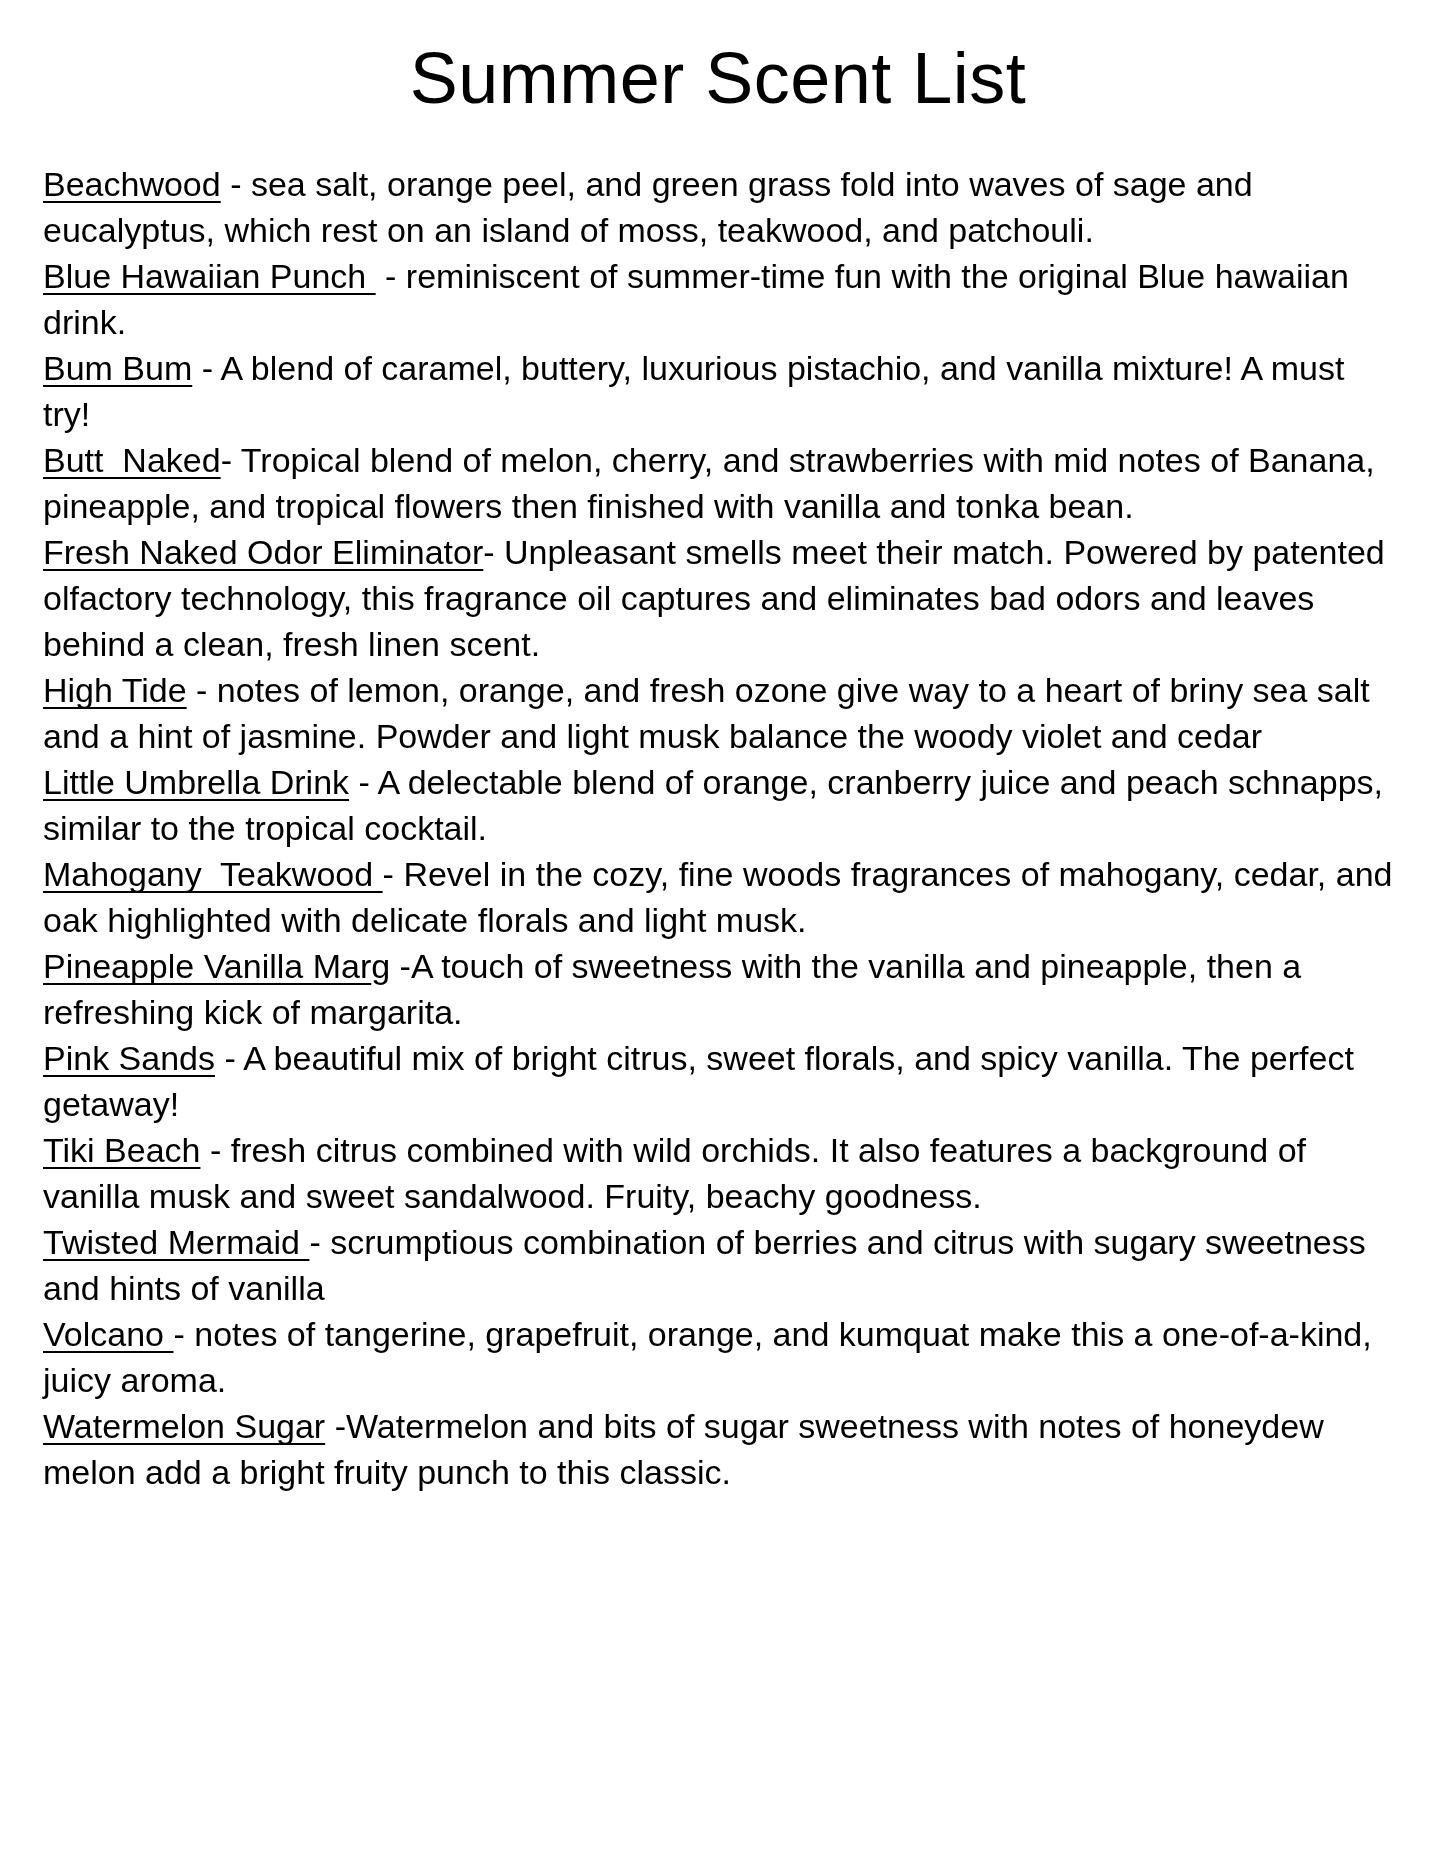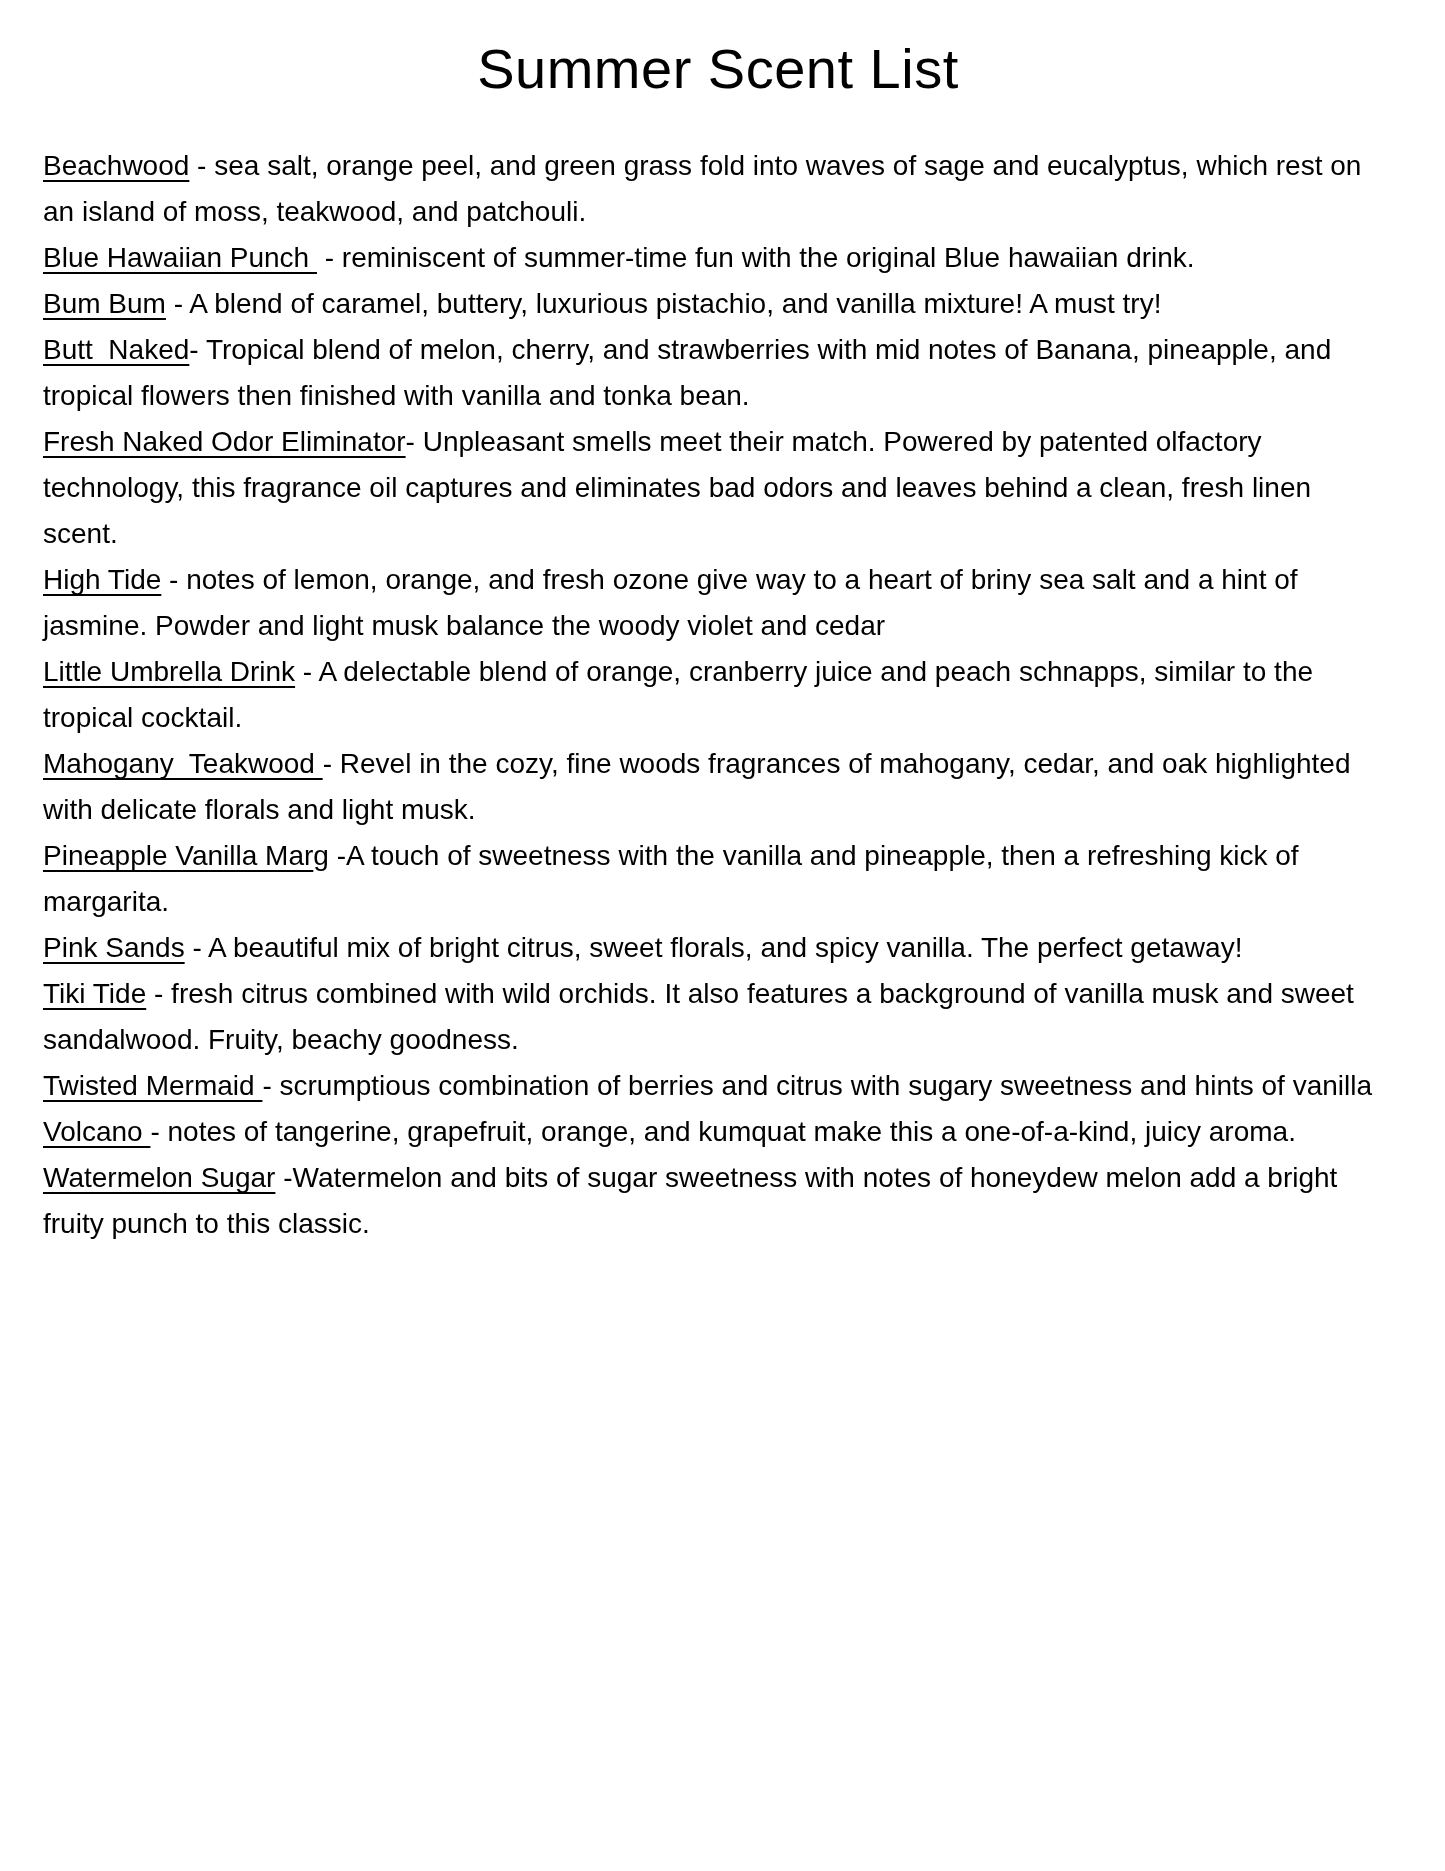"Summer Scent List" .doc-title { font-size: 56px -> 72px }
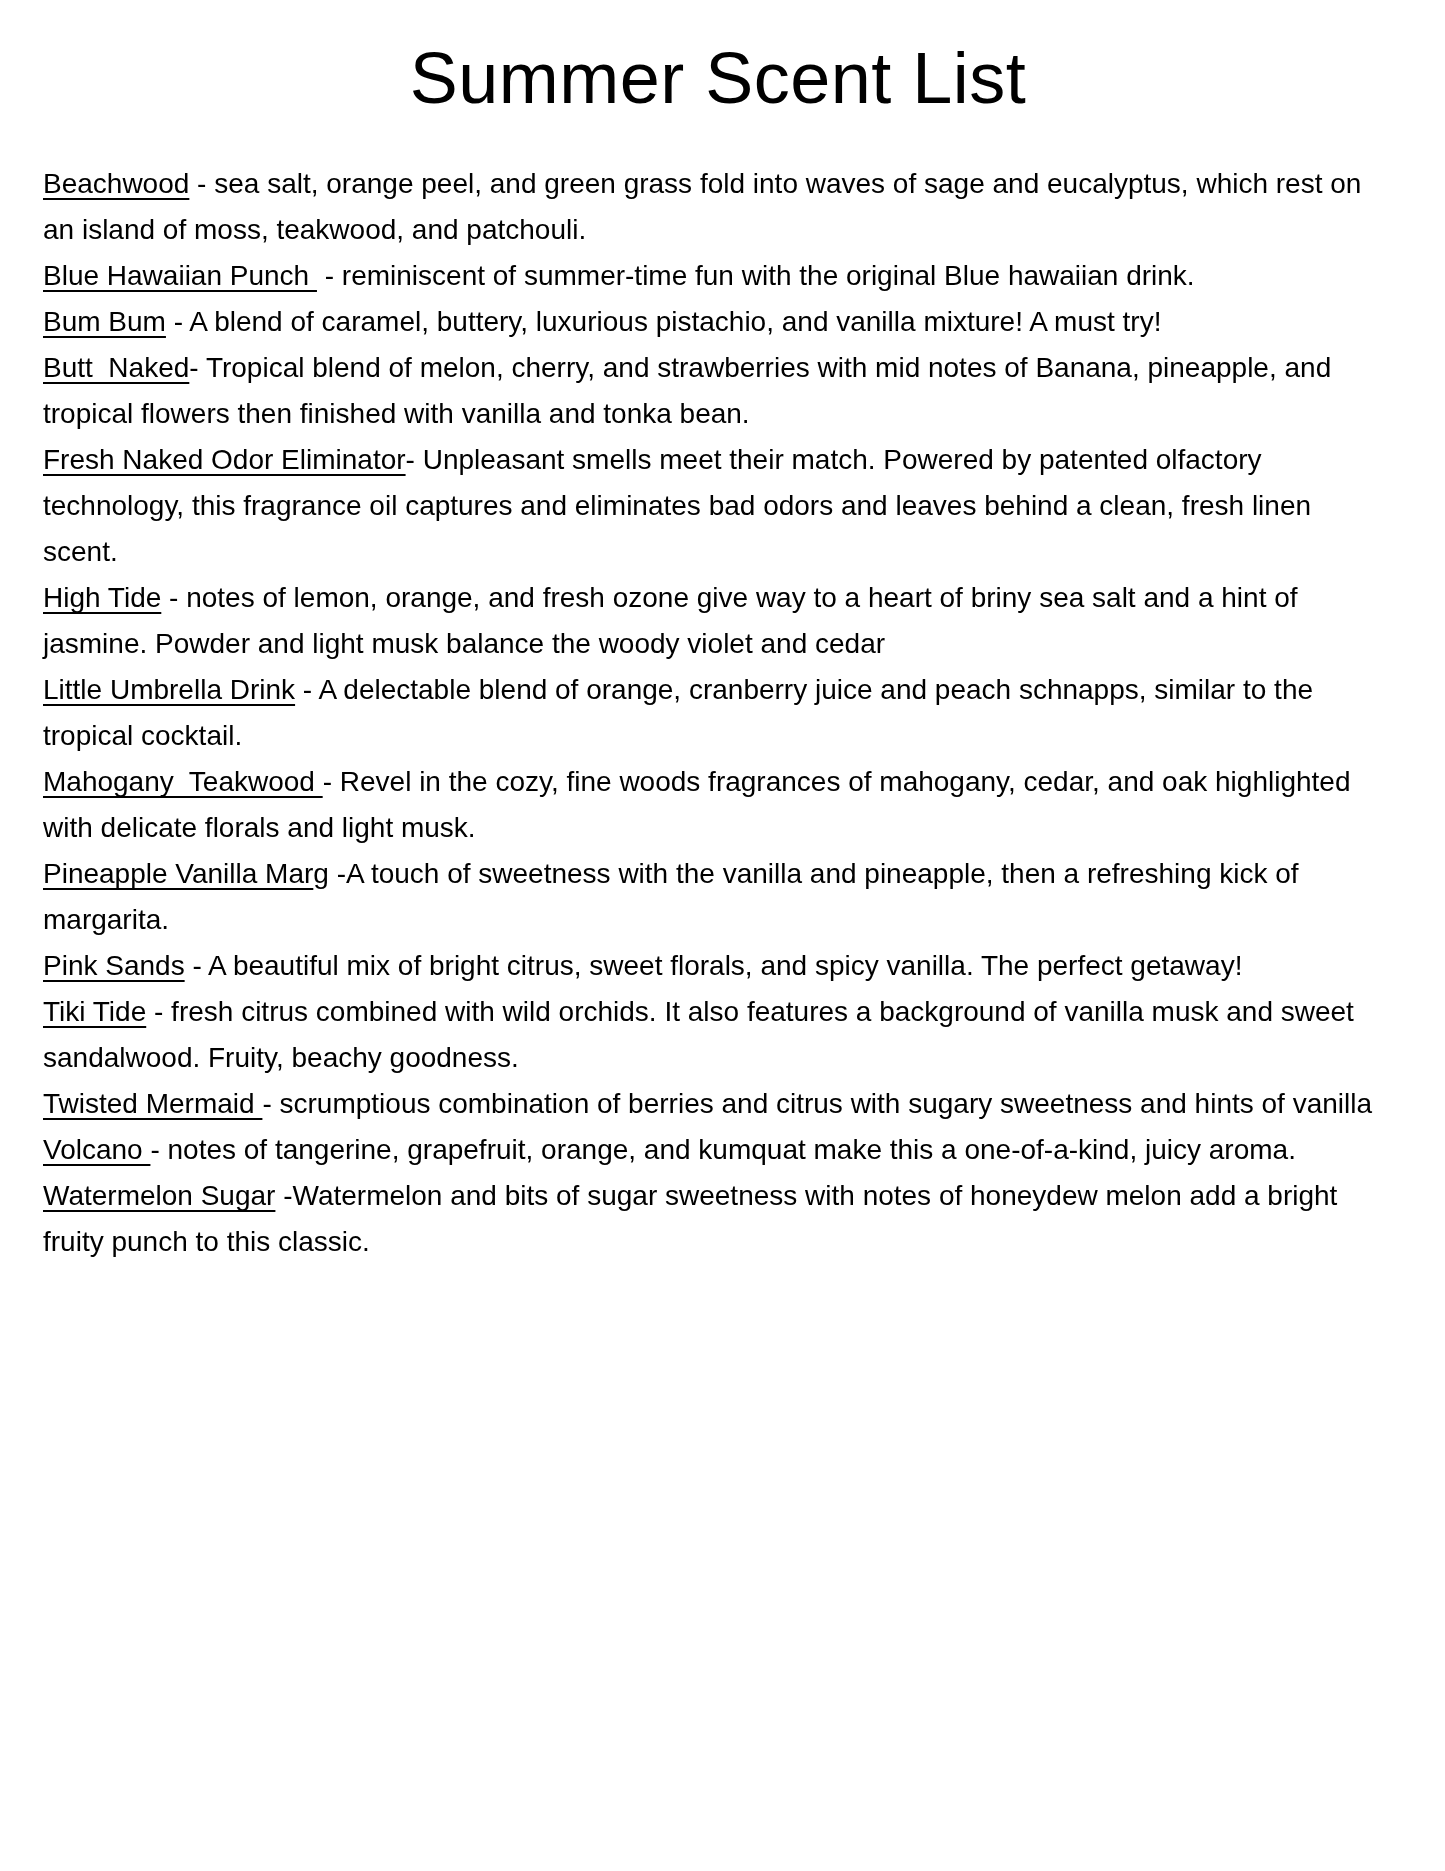"Beachwood - sea salt, orange" .scent-entry { font-size: 28px -> 34px }
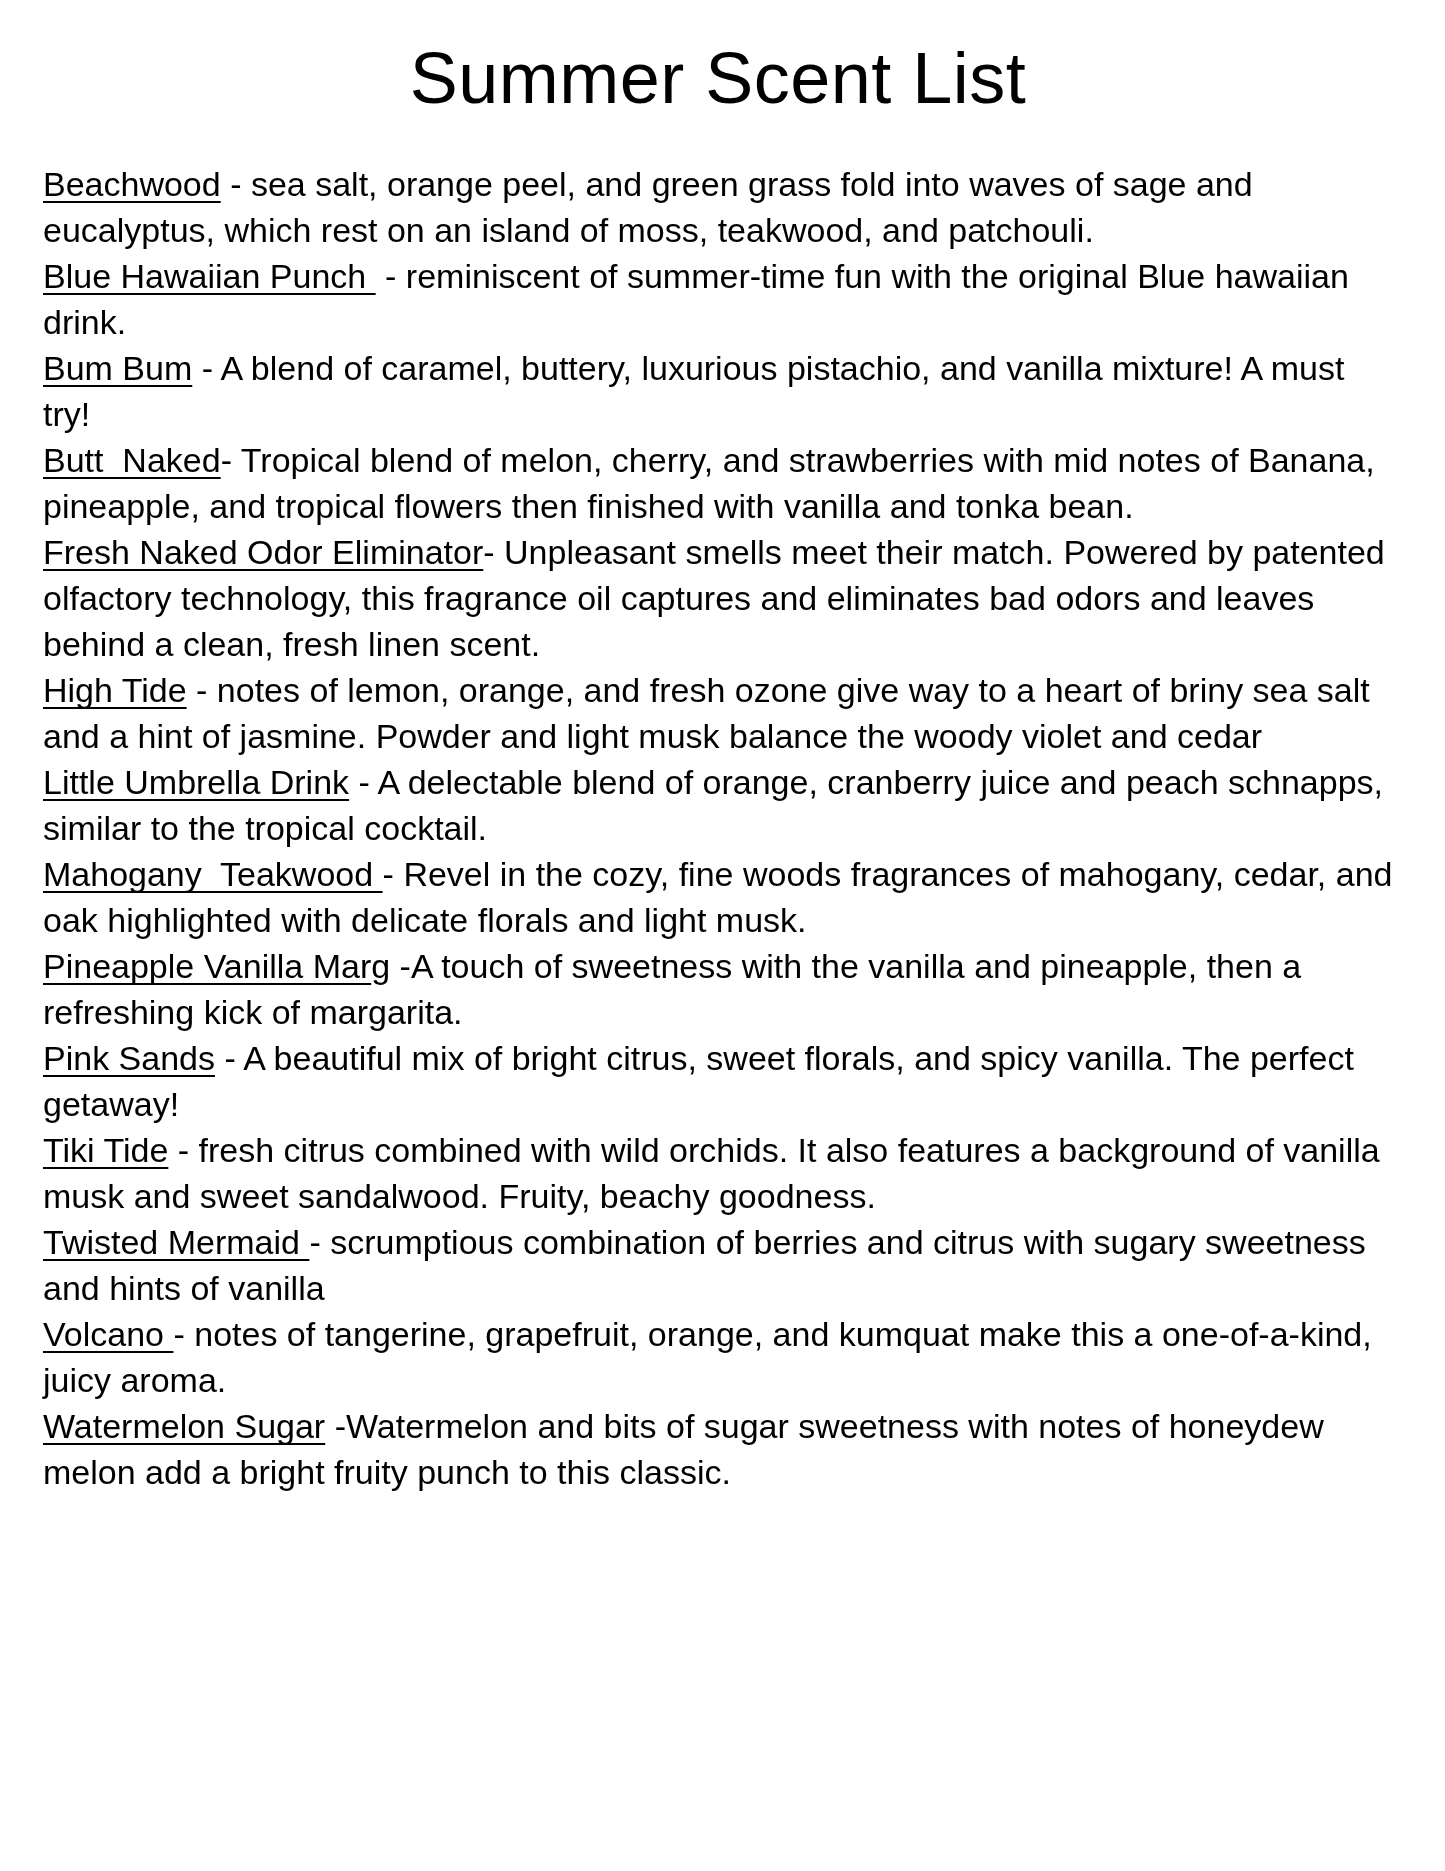"Tiki Tide" span.scent-name { text: Tide -> Beach }
